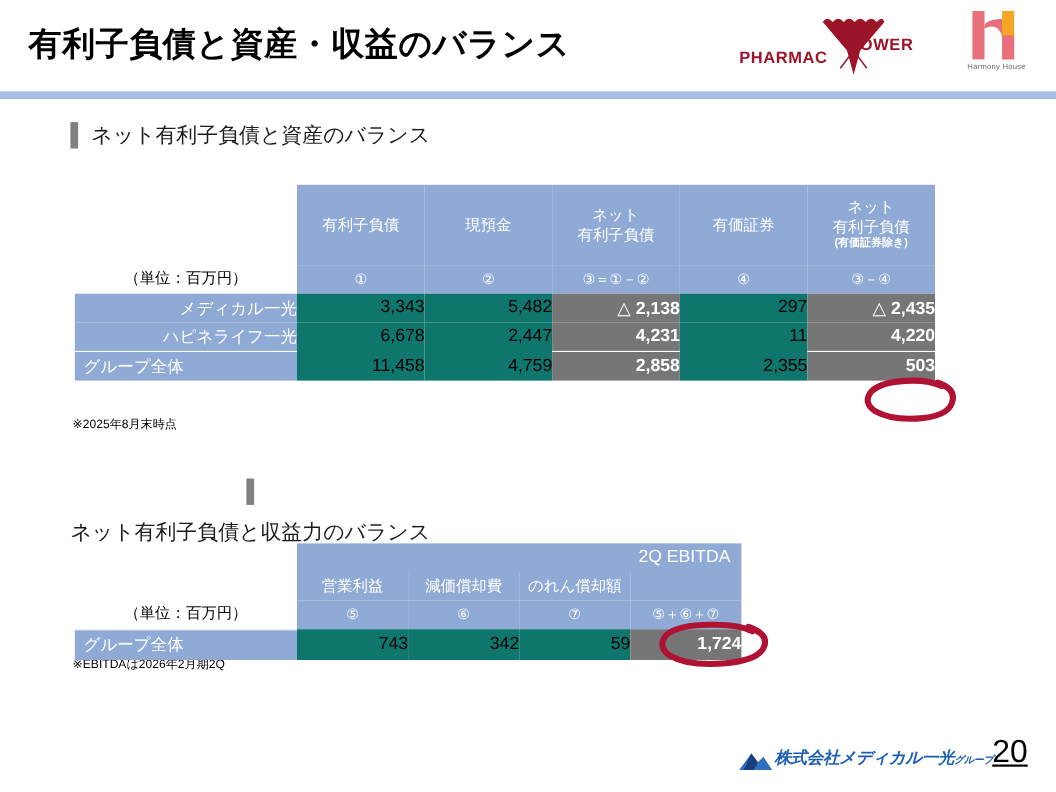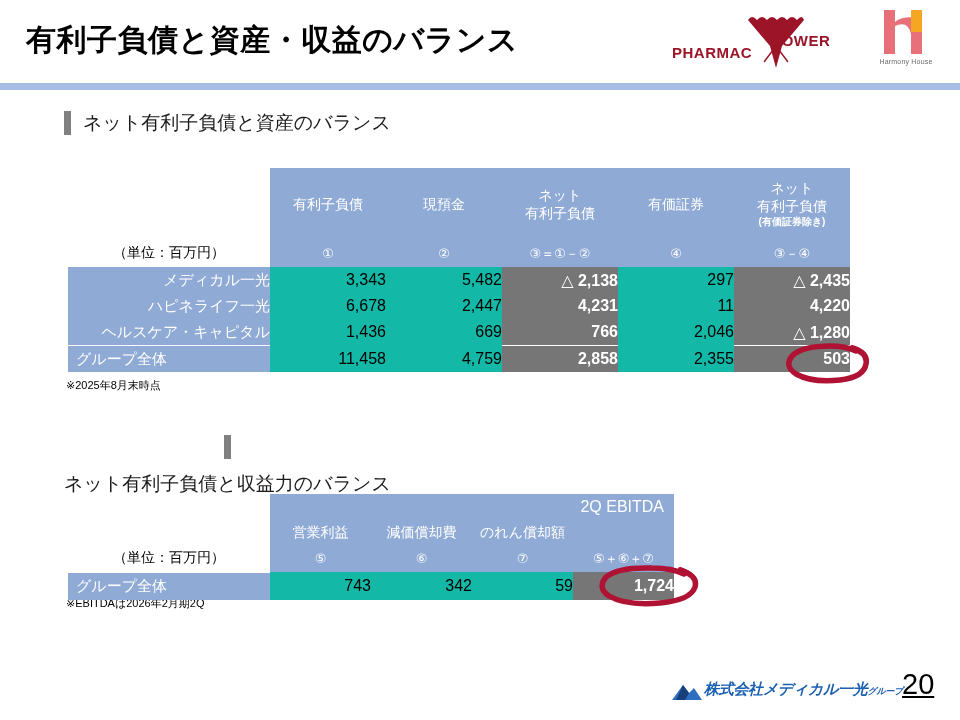"3,343" .cell { background: #14b8a6 -> #0f766e }
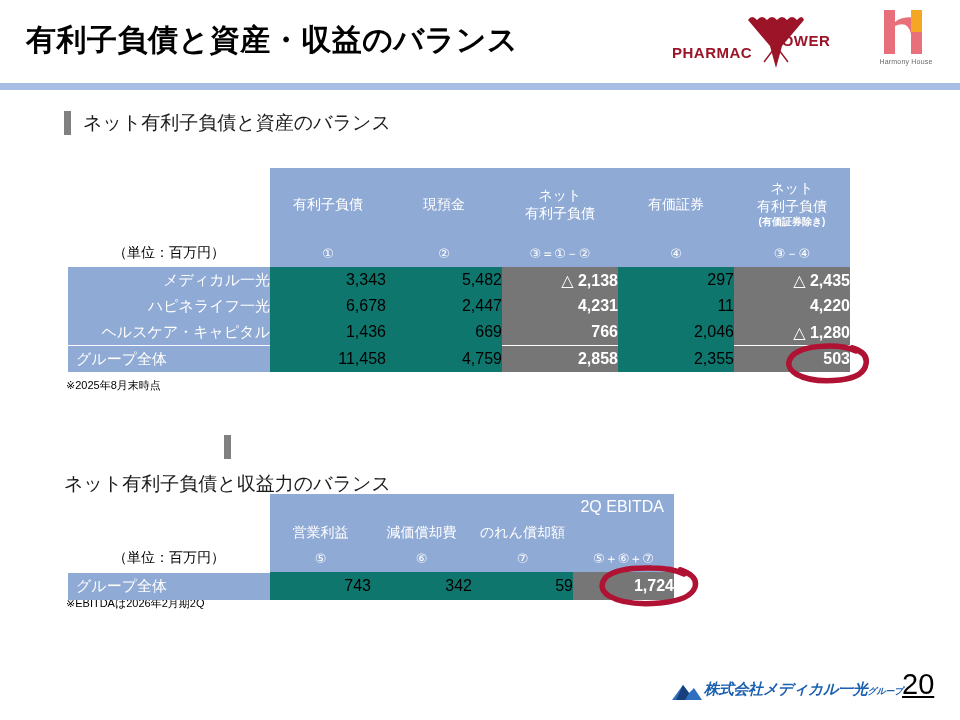"ヘルスケア・キャピタル" tr { html: <tr> <td>ヘルスケア・キャピタル</td> <td>1,436</td> <td>669</td> <td>766</td> <td>2,046</td> <td>△ 1,280</td> </tr> -> none }
